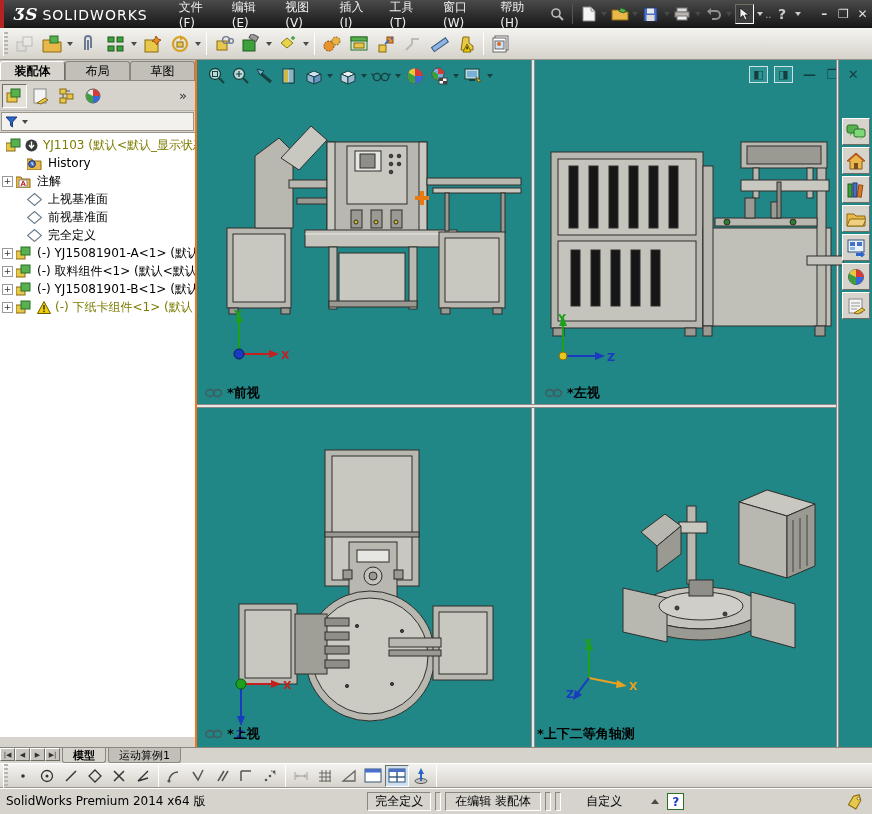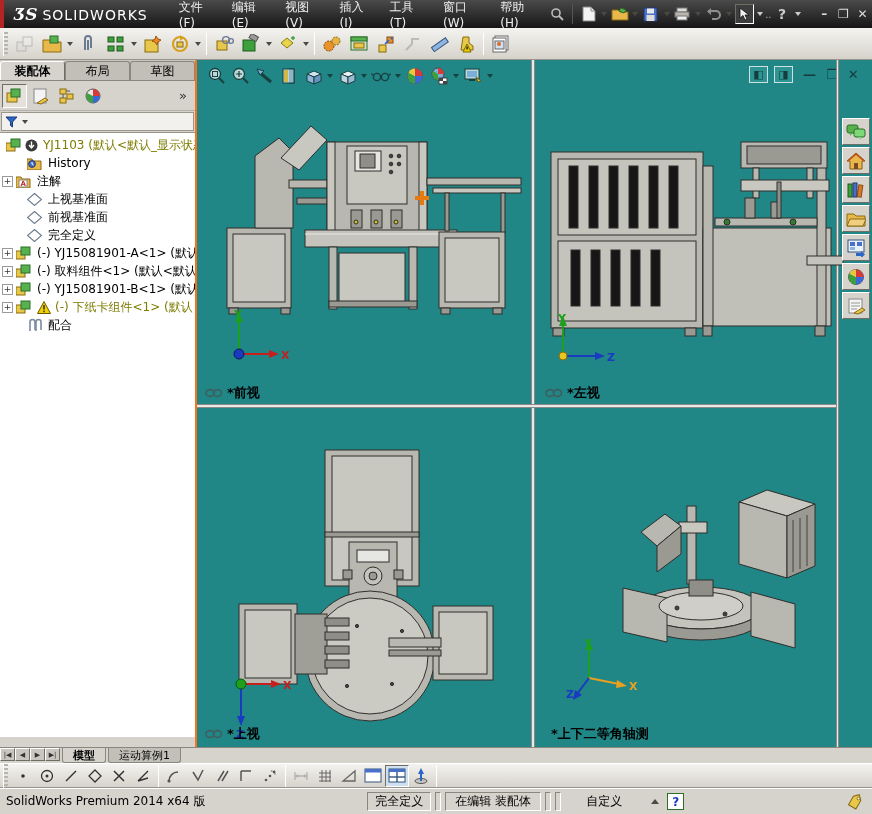"配合" div.trow { html: <div> <span></span> <span> <svg> <path></path> <path></path> </svg> </span> <span>配合</span> </div> -> none }
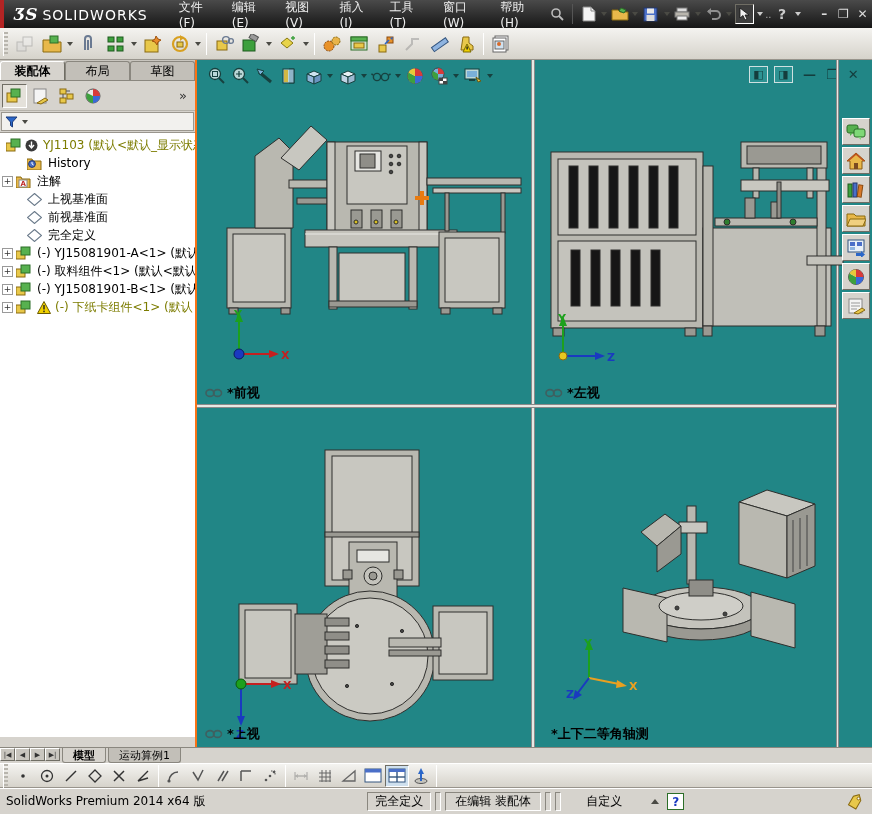"*上下二等角轴测" div.vplabel { left: 354px -> 340px }
